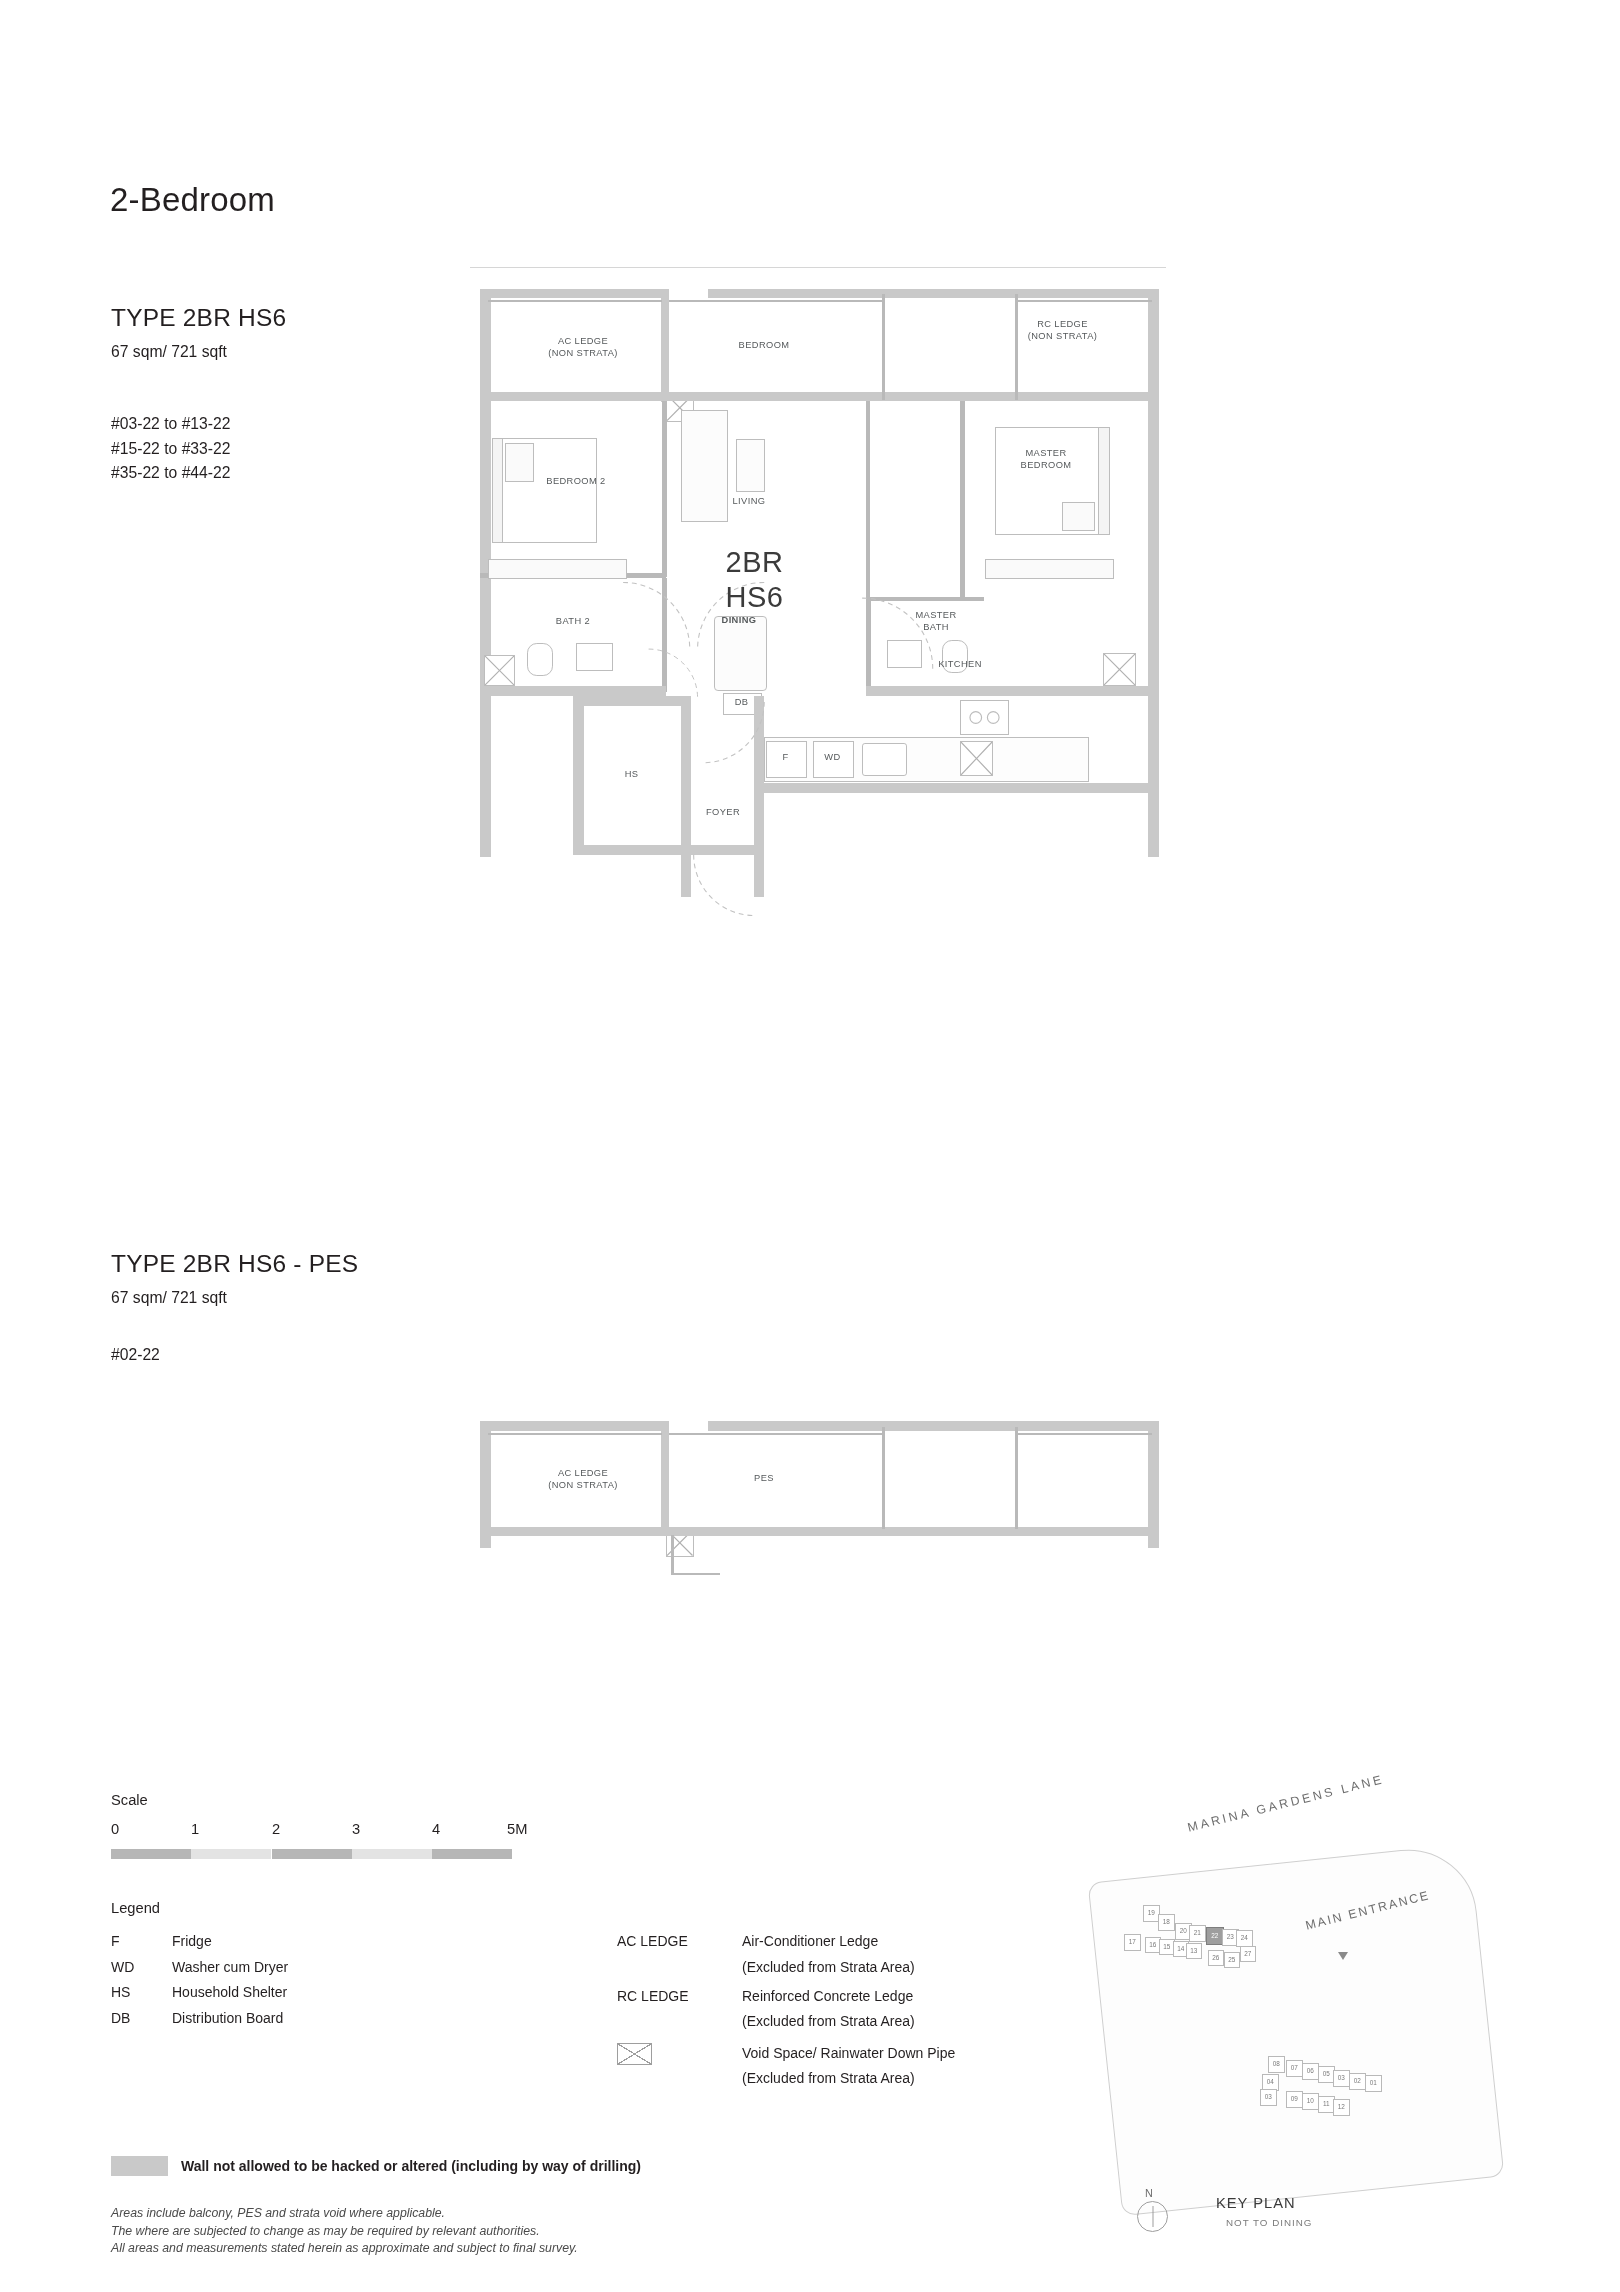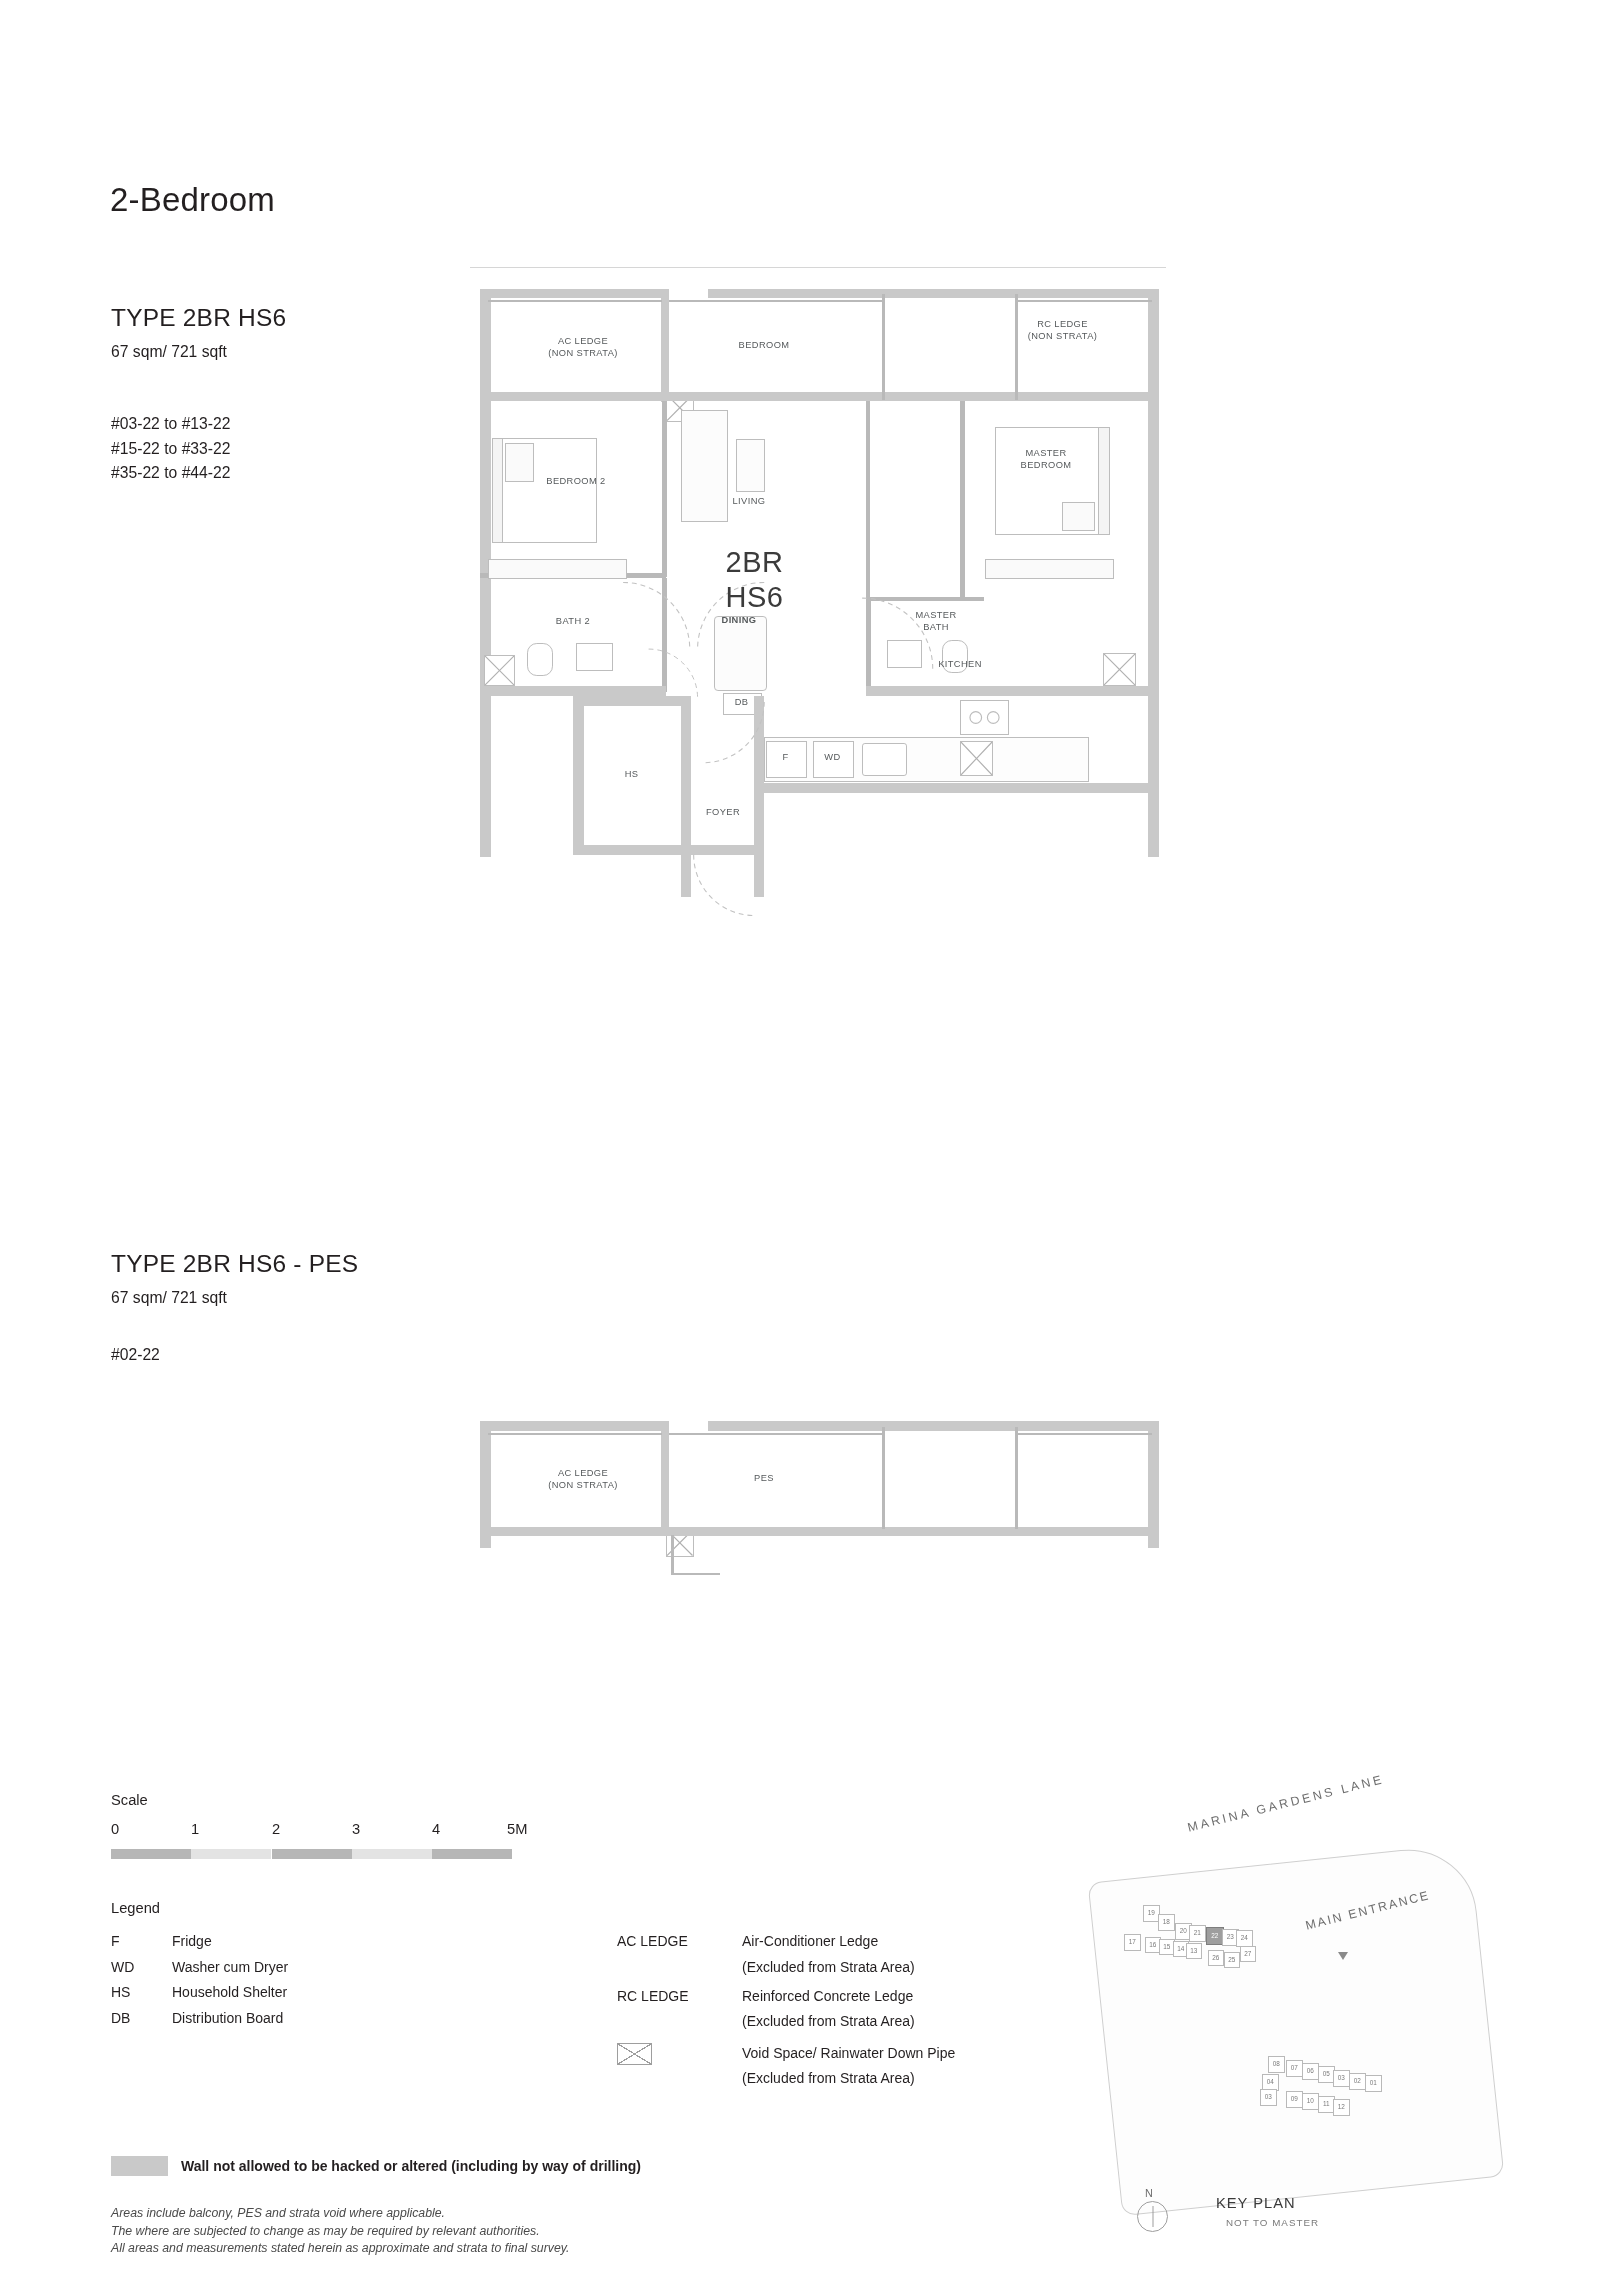"NOT TO MASTER" div.kp-sub { text: MASTER -> DINING }
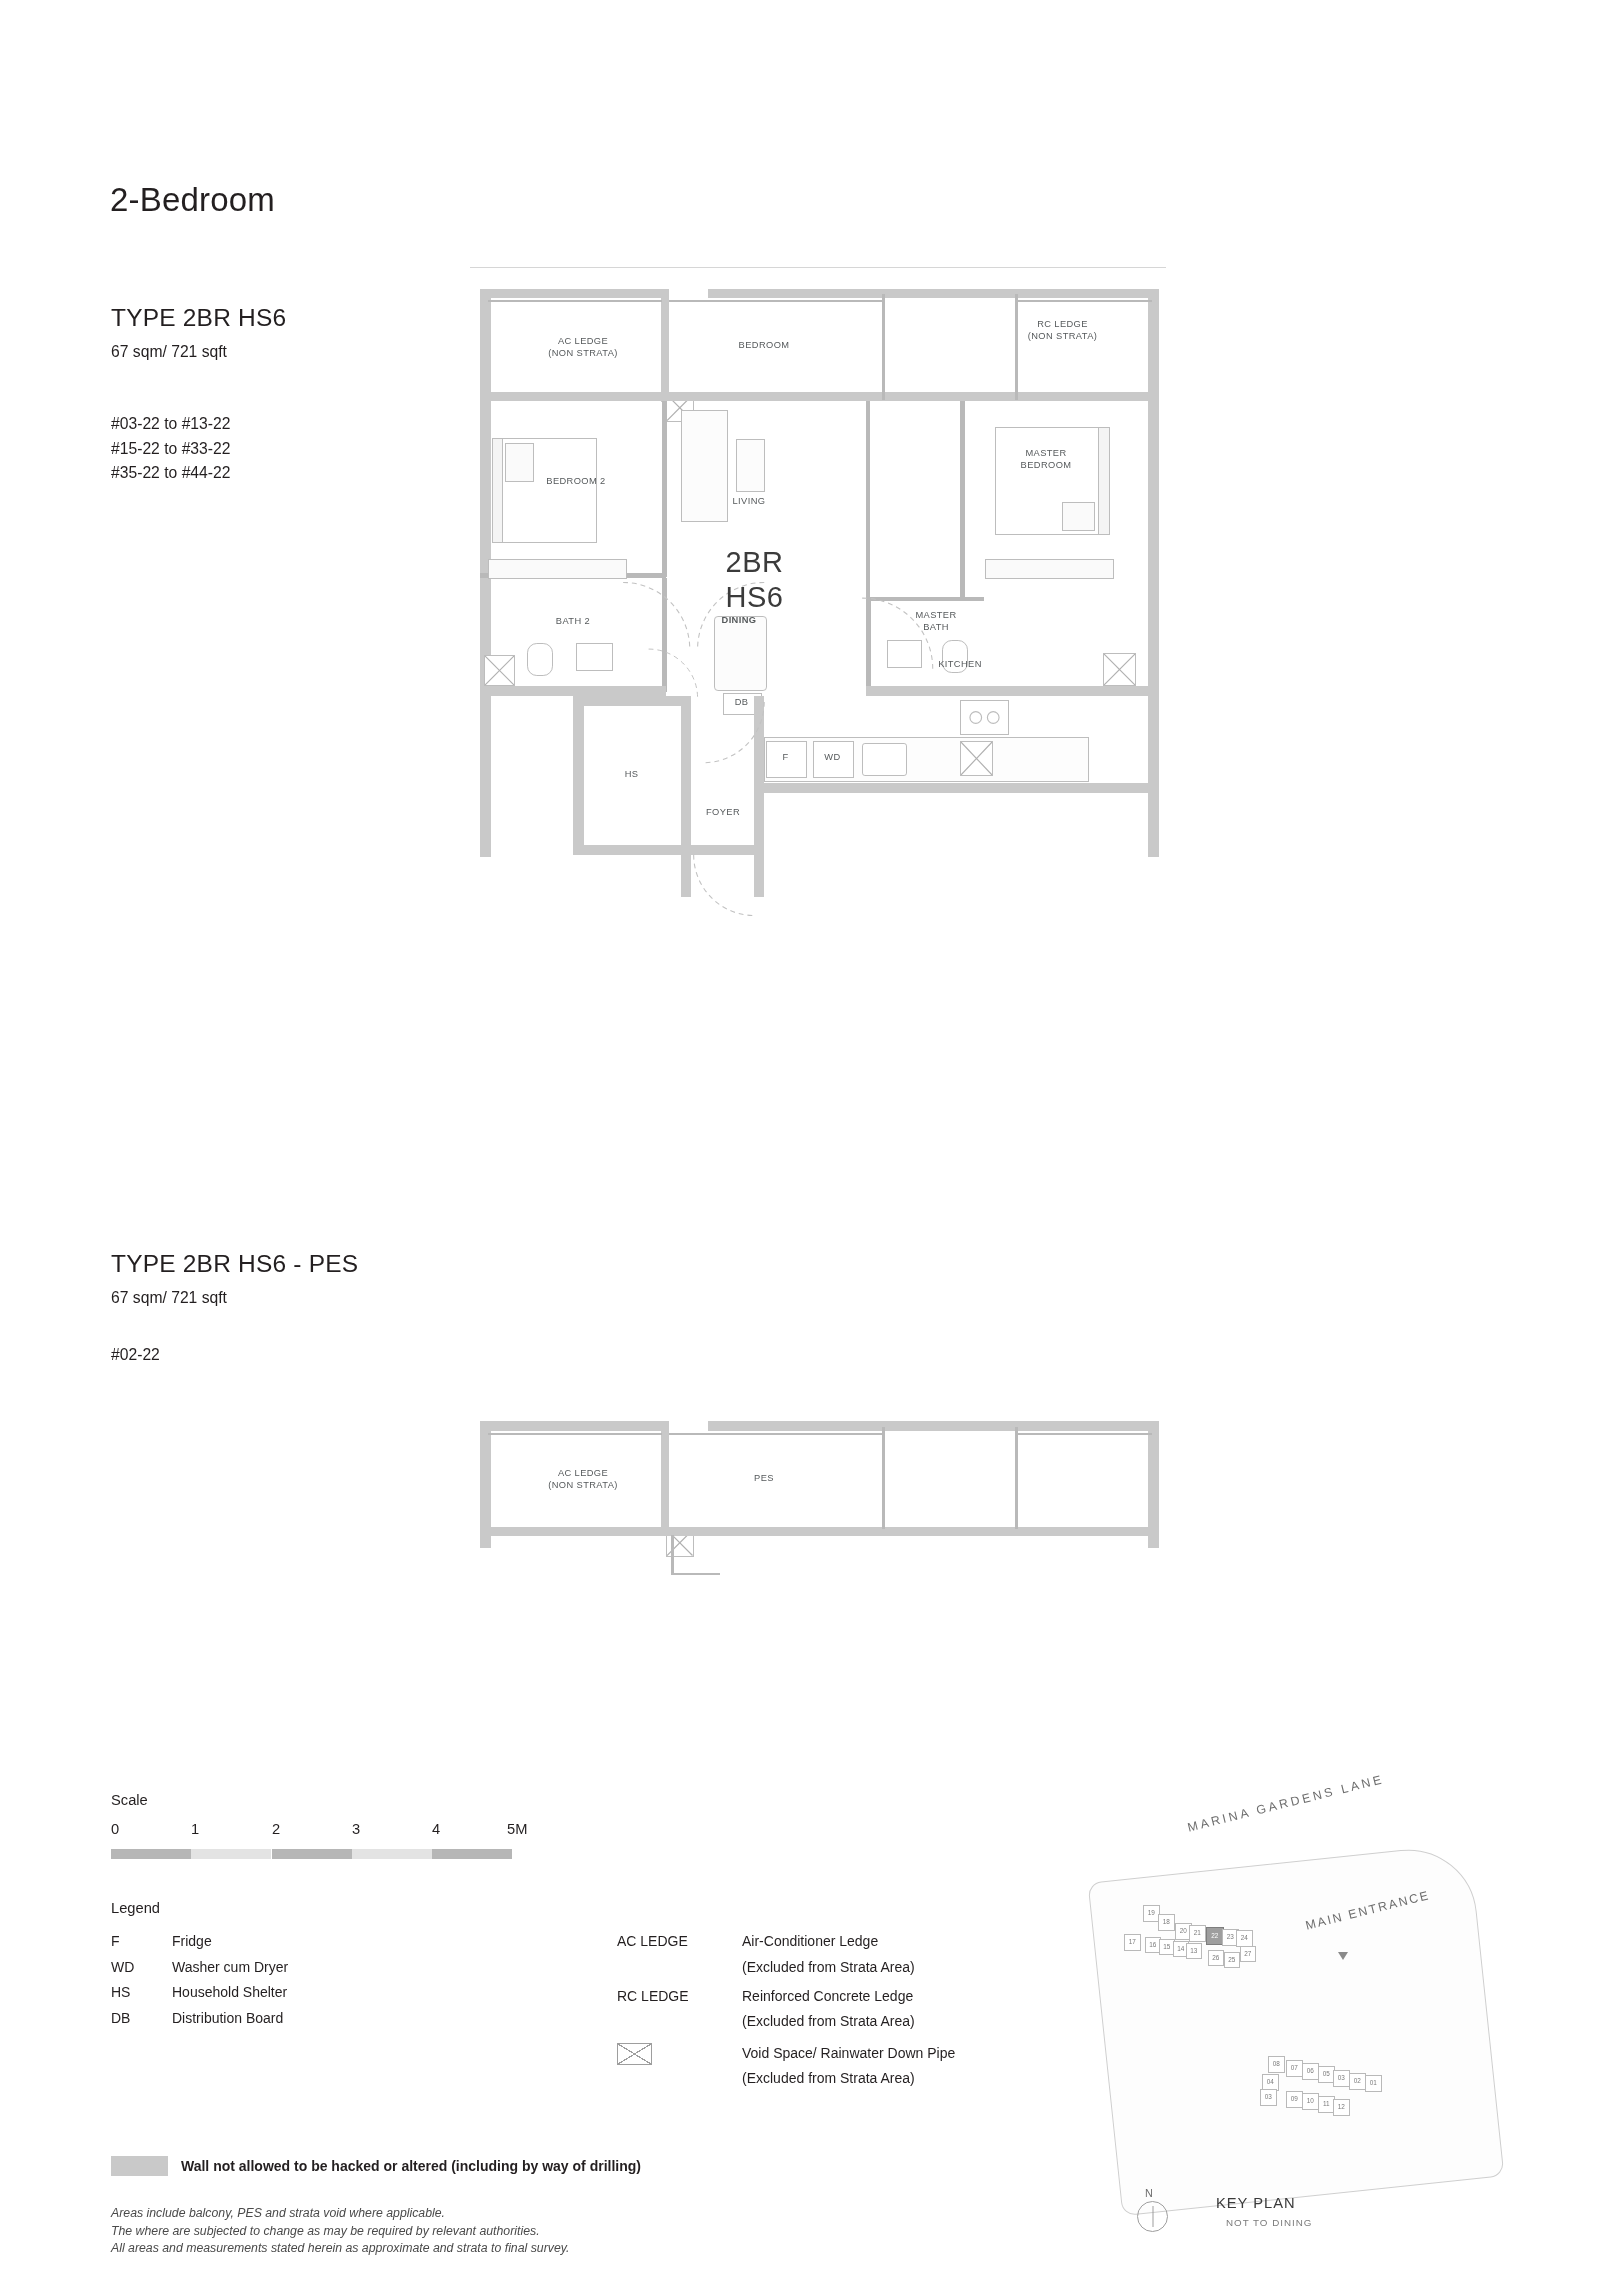"All areas and measurements stated" div { text: strata -> subject }
